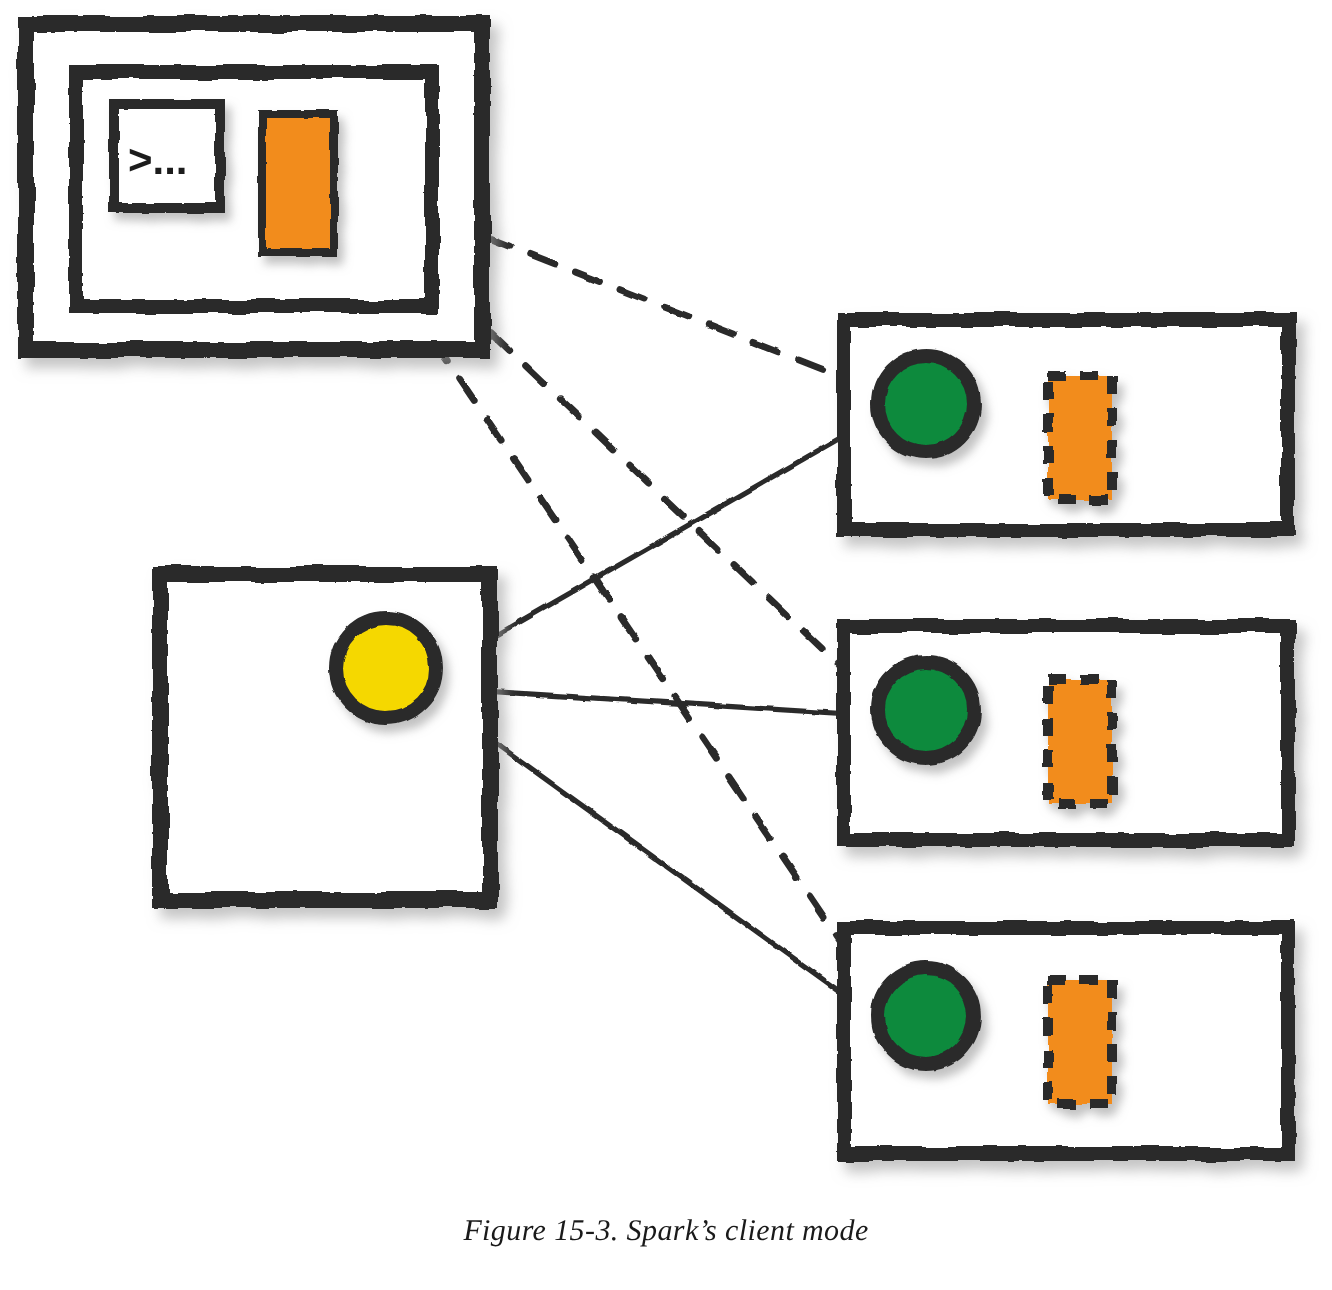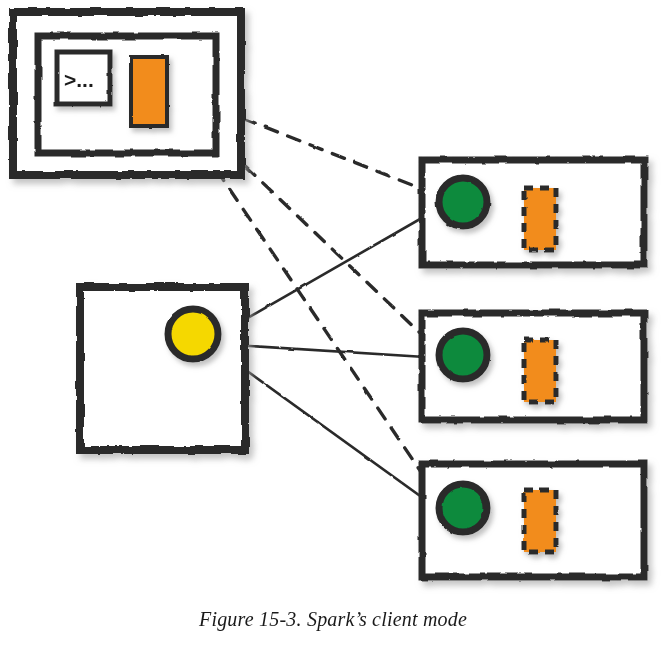"Figure 15-3. Spark’s client mode" .caption { font-size: 20px -> 15px }
